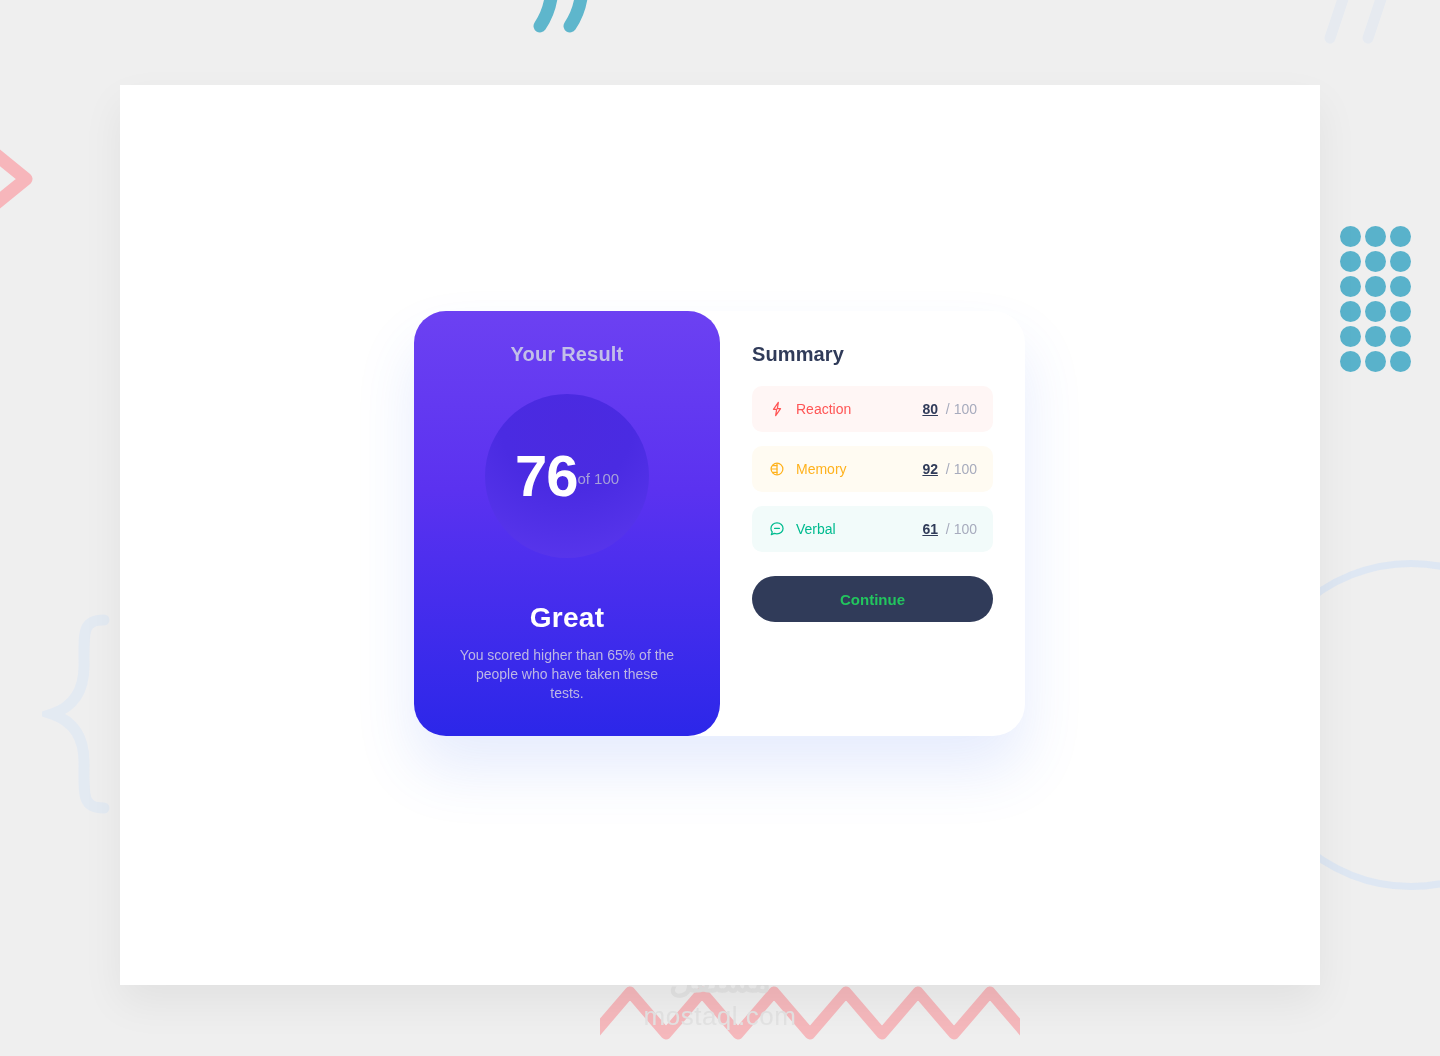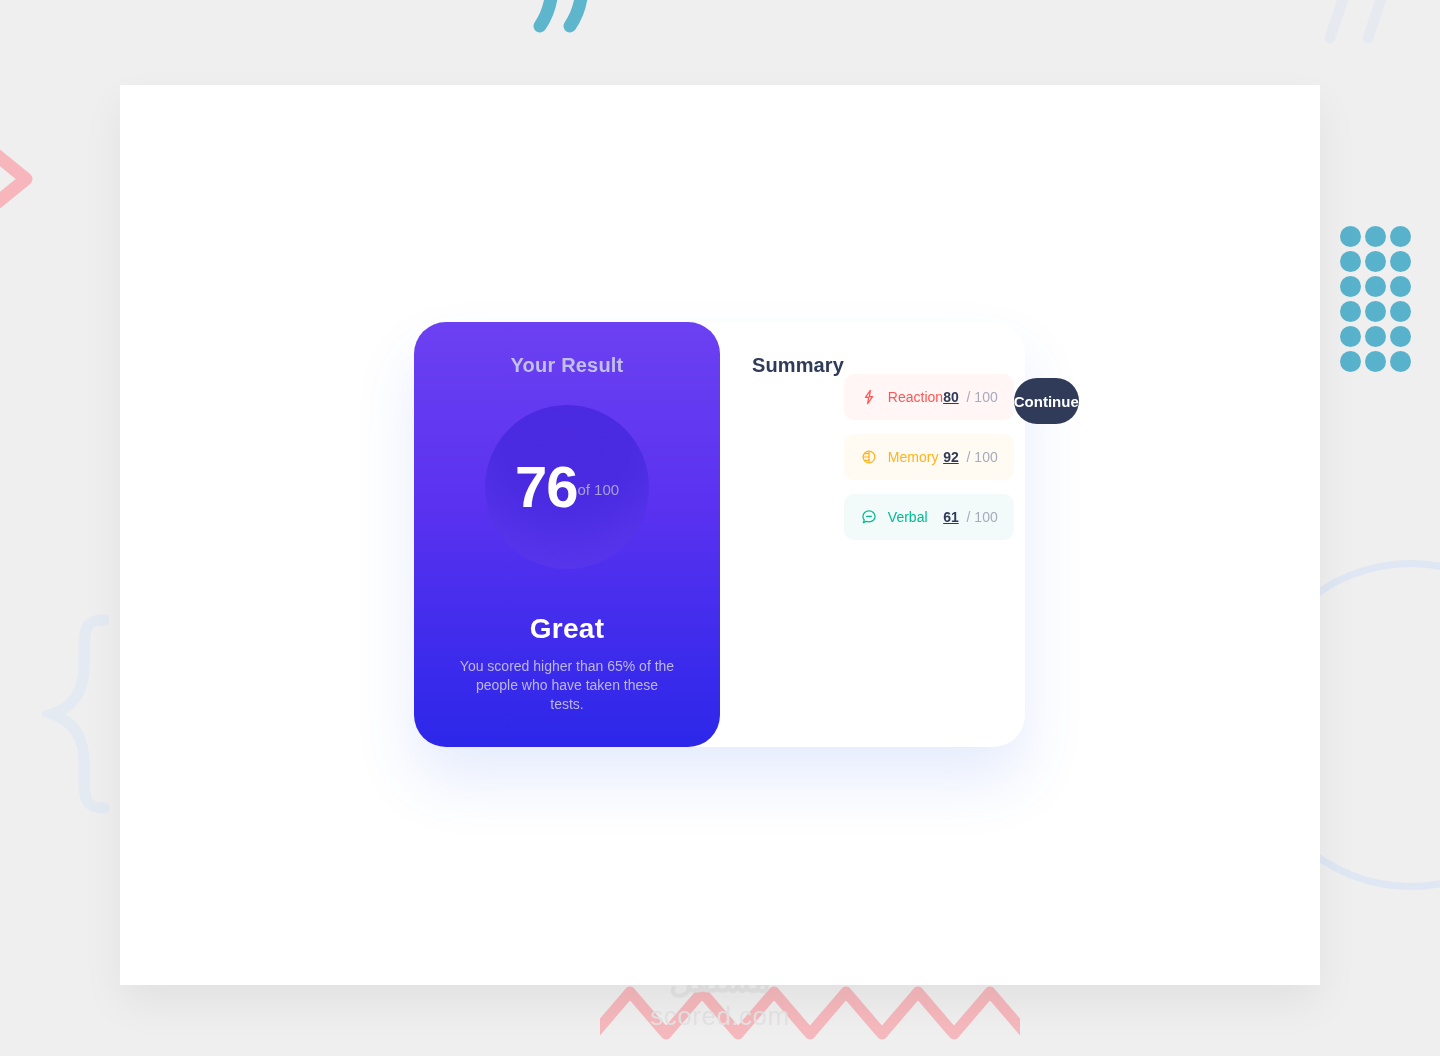"Your Result" #result-card { top: 322px -> 311px }
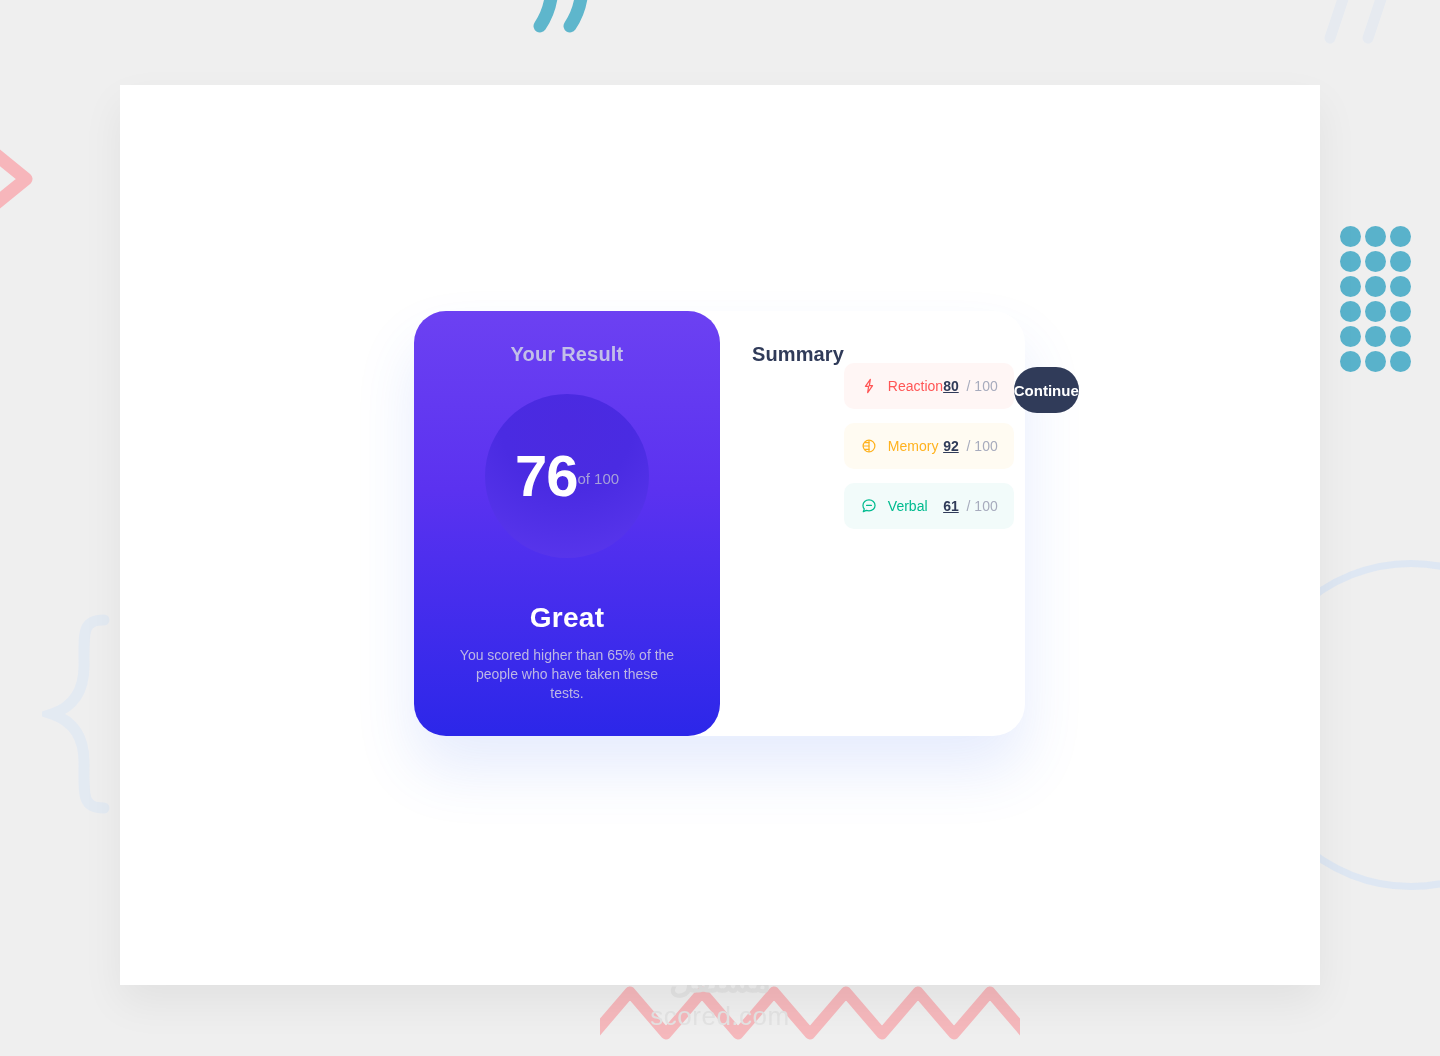"Summary" #summary-panel { flex-direction: none -> column }
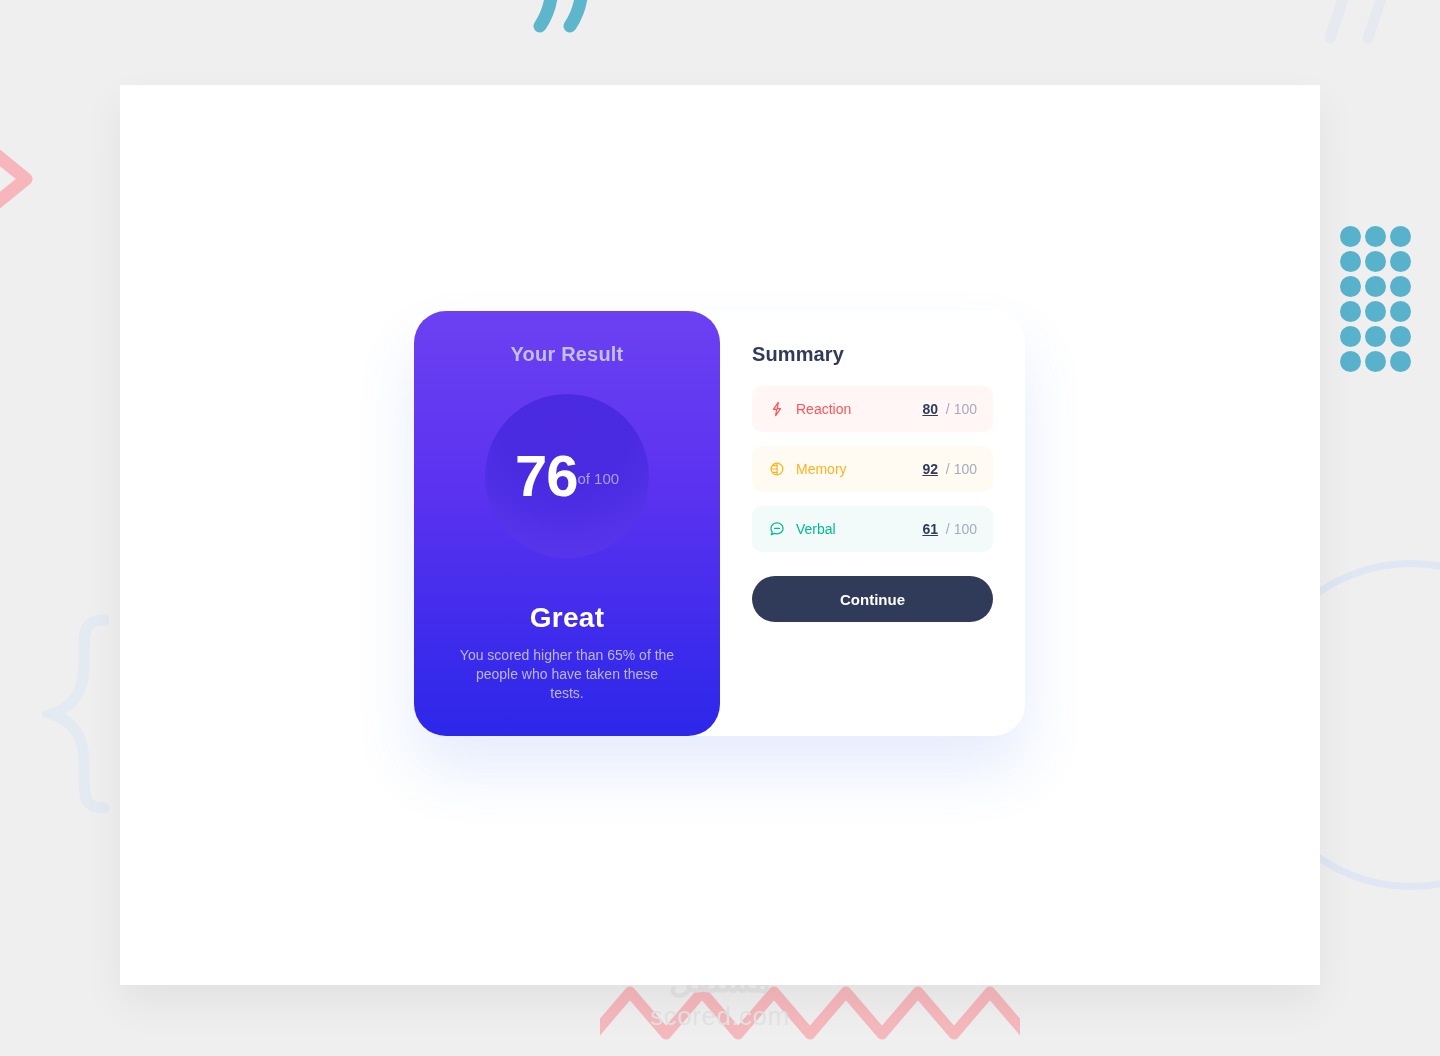"Continue" #continue-button { color: #ffffff -> #22c55e }
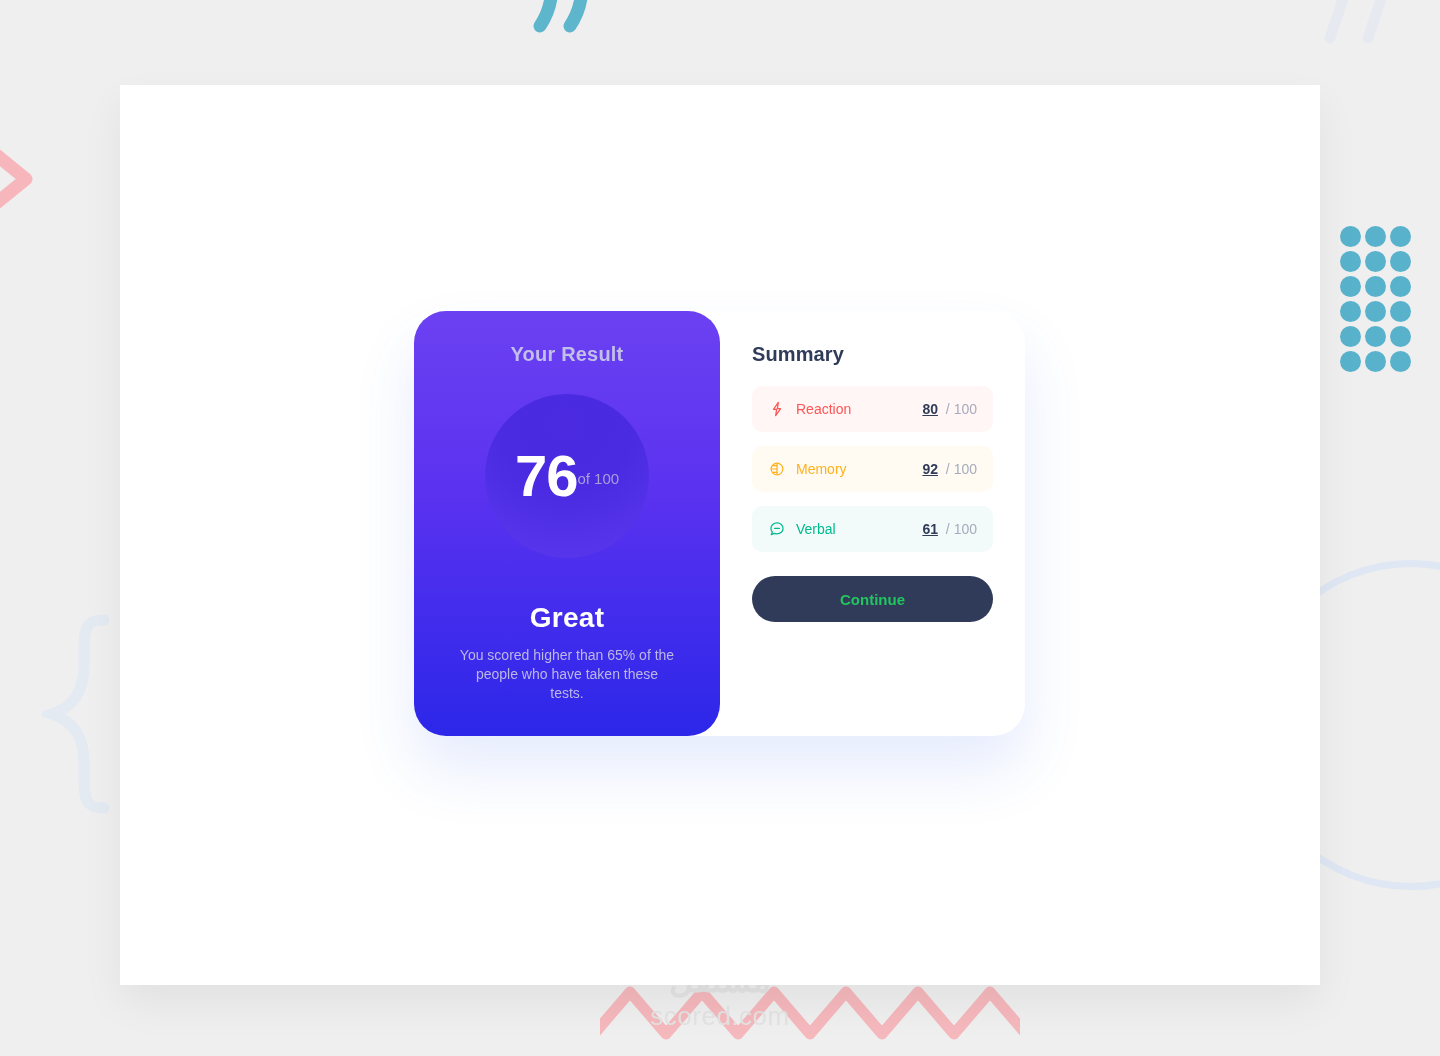"scored.com" div.wm-en { text: scored.com -> mostaql.com }
